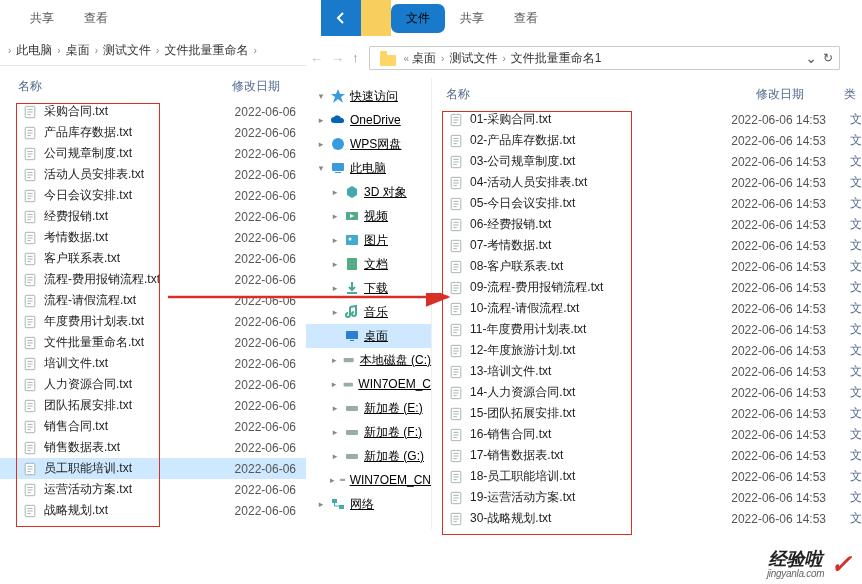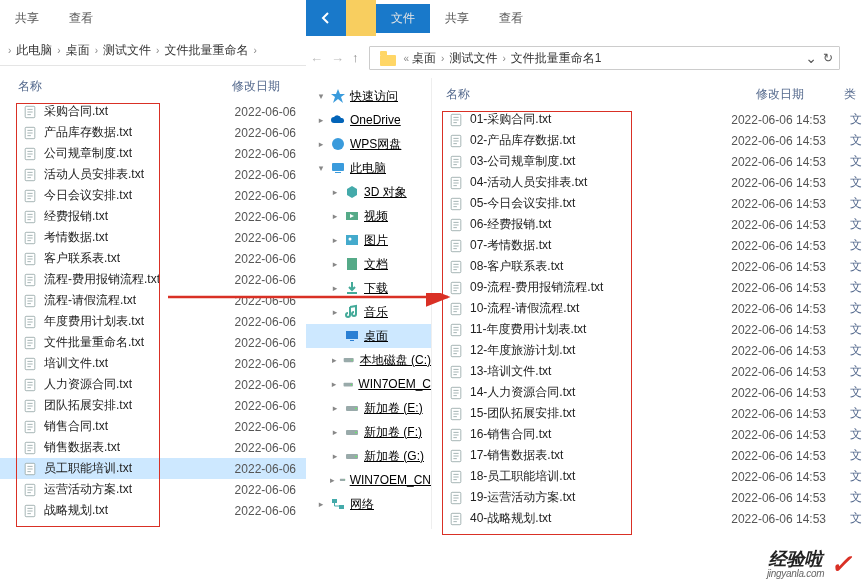"共享" .tabs { margin-left: none -> 15px }
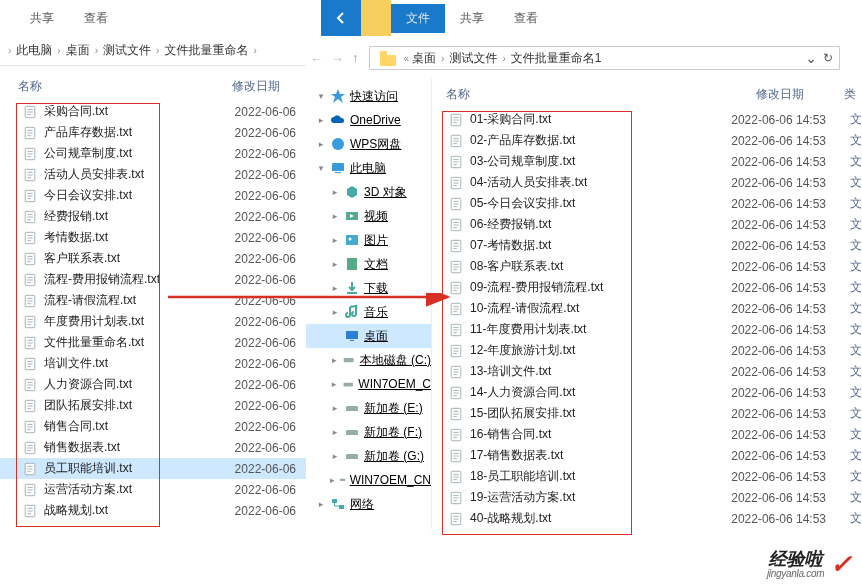"文件" .tab.active { border-radius: none -> 7px; color: #e5e5e5 -> #000000 }
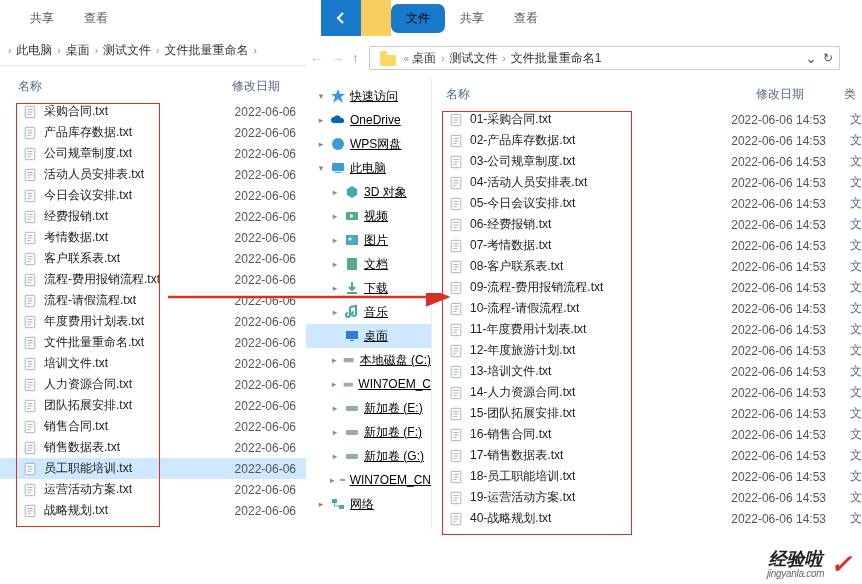"40-战略规划.txt" span.file-name { text: 40- -> 30- }
